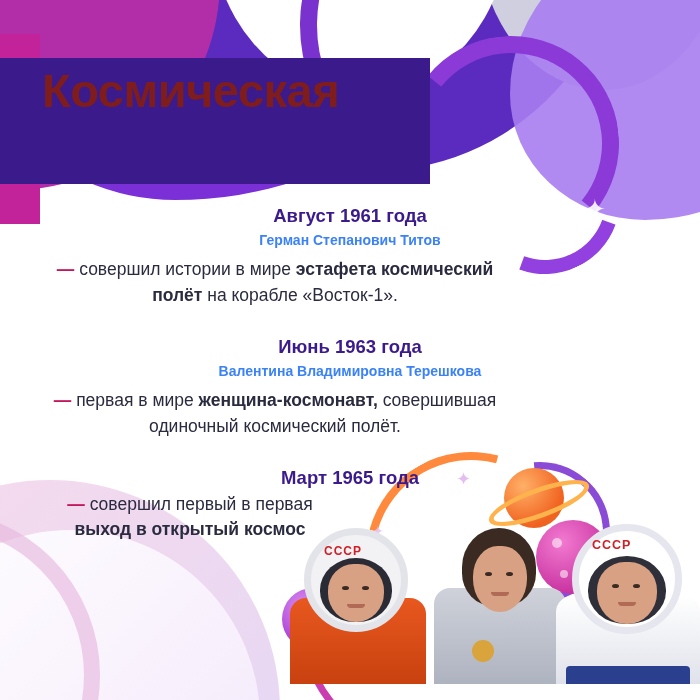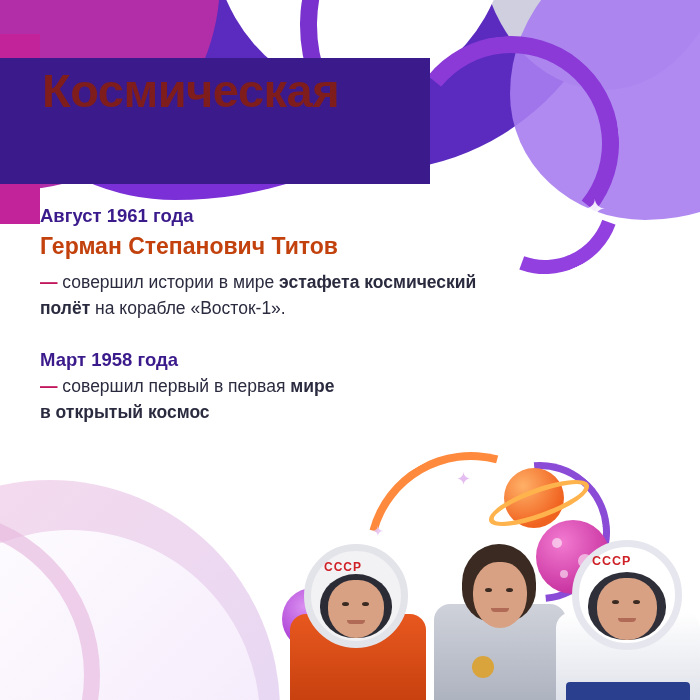"Август 1961 года" .entry { text-align: none -> center }
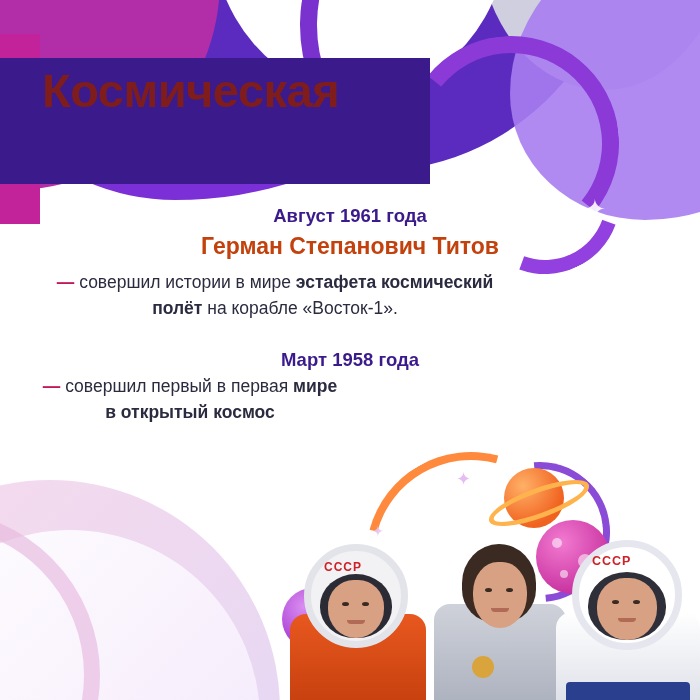"Герман Степанович Титов" .entry-name { color: #c2410c -> #3b82f6; font-size: 23px -> 14px }
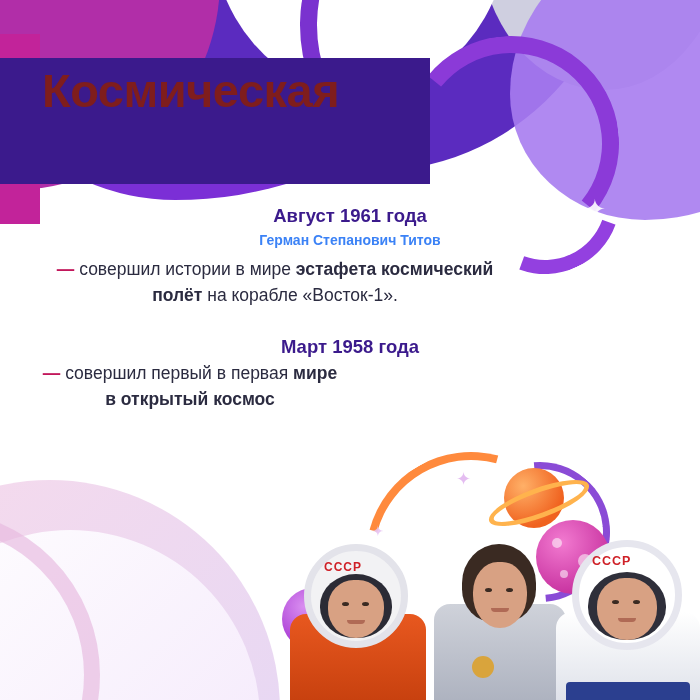"Июнь 1963 года" div.entry { html: none -> <div> <div>Июнь 1963 года</div> <div>Валентина Владимировна Терешкова</div> <div> <span>—</span><span> первая в мире </span><b>женщина-космонавт,</b><span> совершившая одиночный космический полёт.</span> </div> </div> }
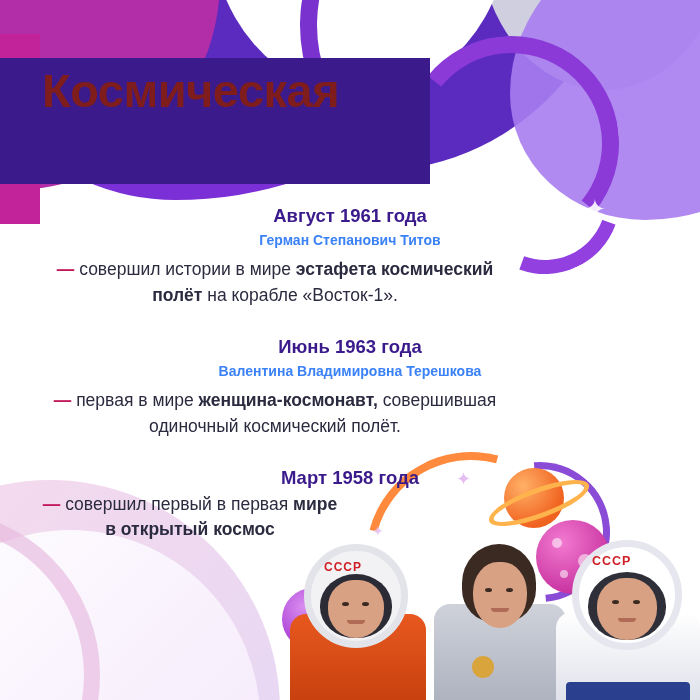"Март 1958 года" div.entry-date { text: 1958 -> 1965 }
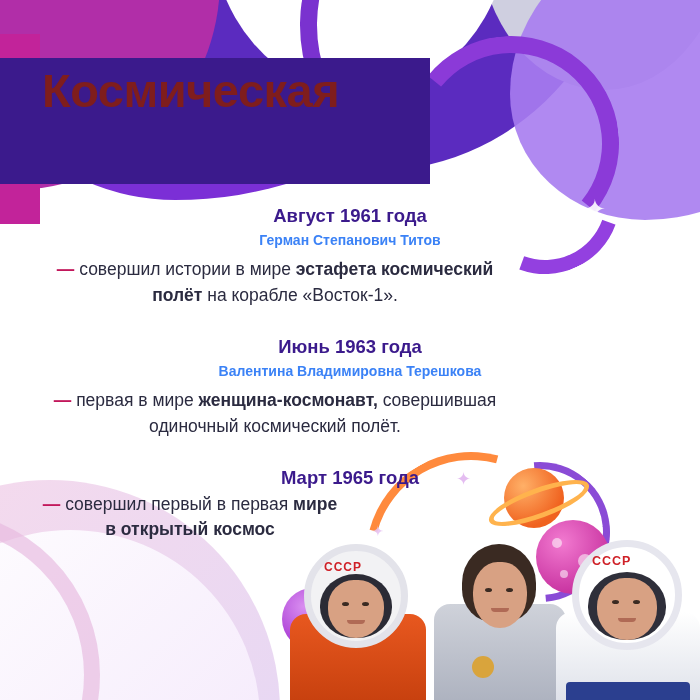"мире" b { text: мире -> выход }
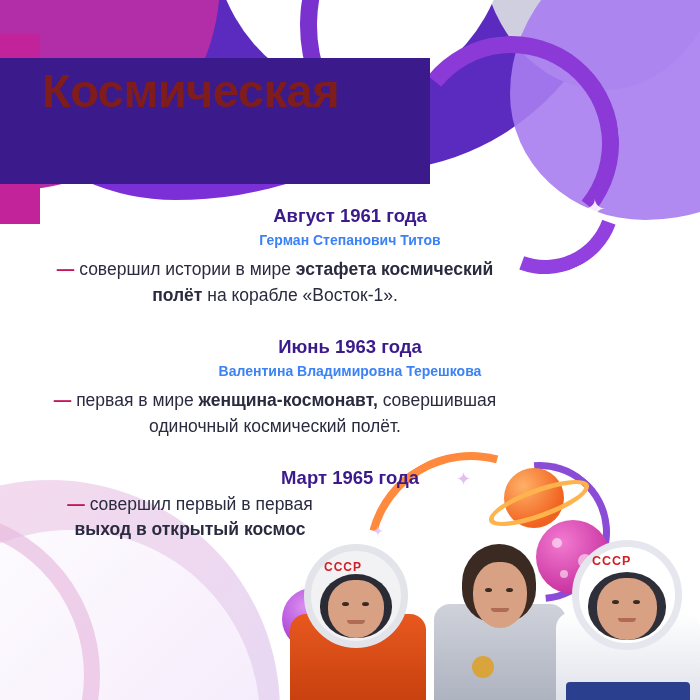"СССР" .cosmo { bottom: 0 -> 16px }
